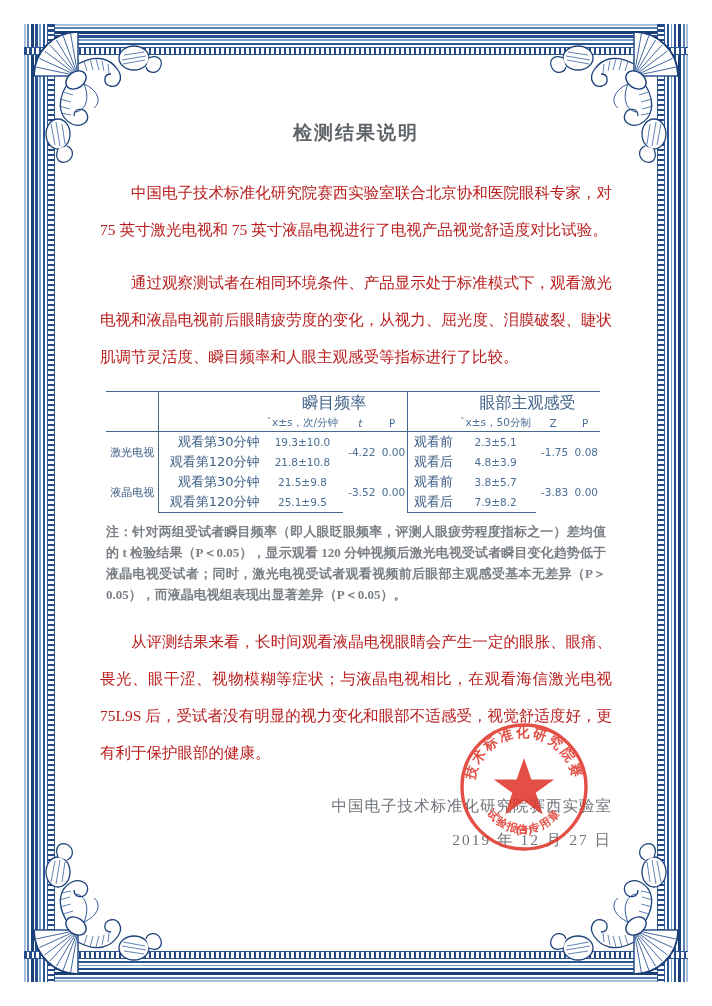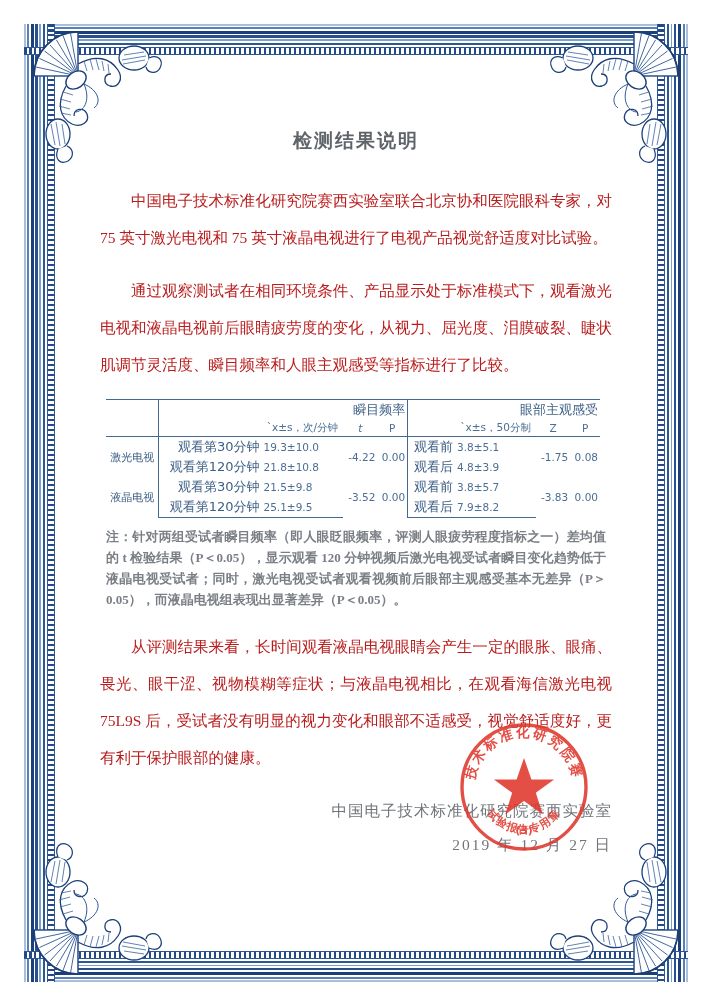"检测结果说明" .content { top: 128px -> 120px }
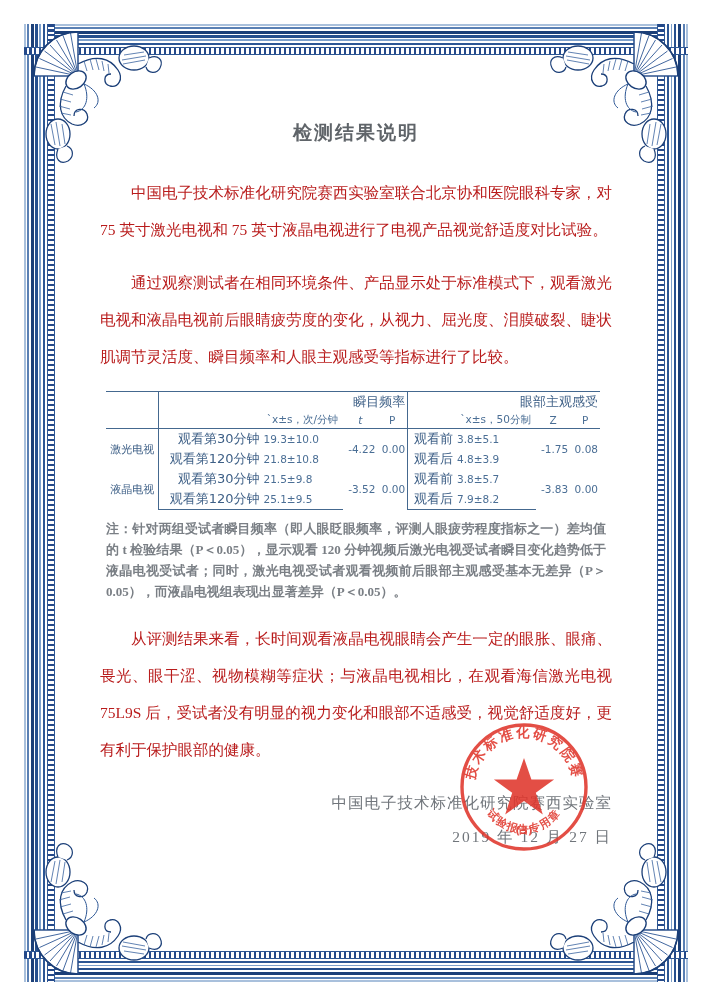"瞬目频率" .grp-head { font-size: 13px -> 16px; text-align: right -> center }
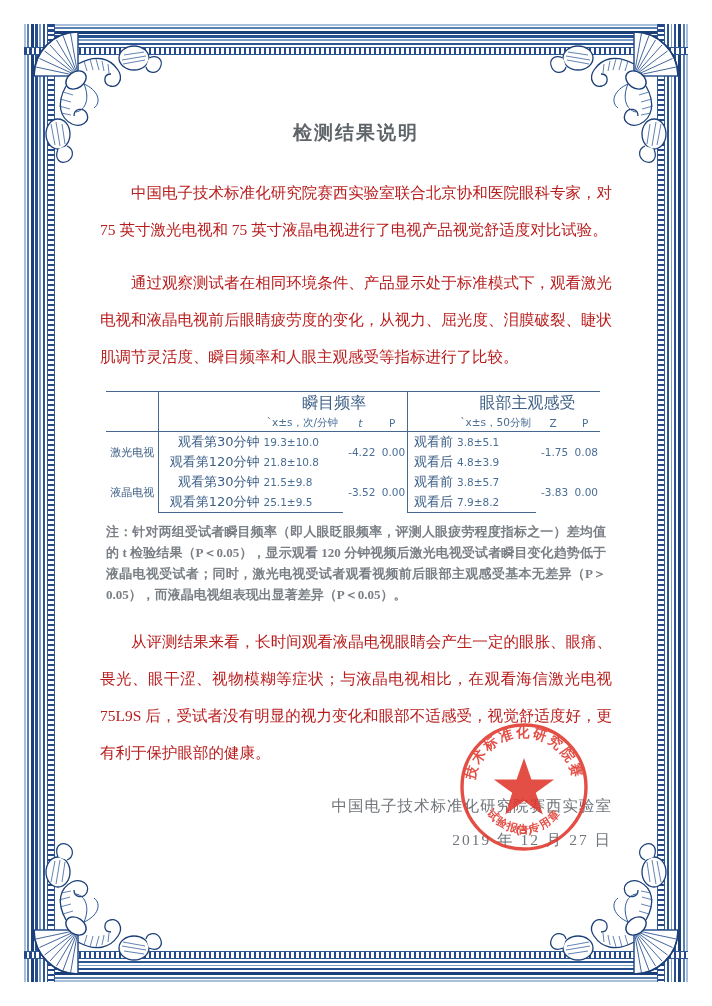"19.3±10.0" .val { text-align: none -> center }
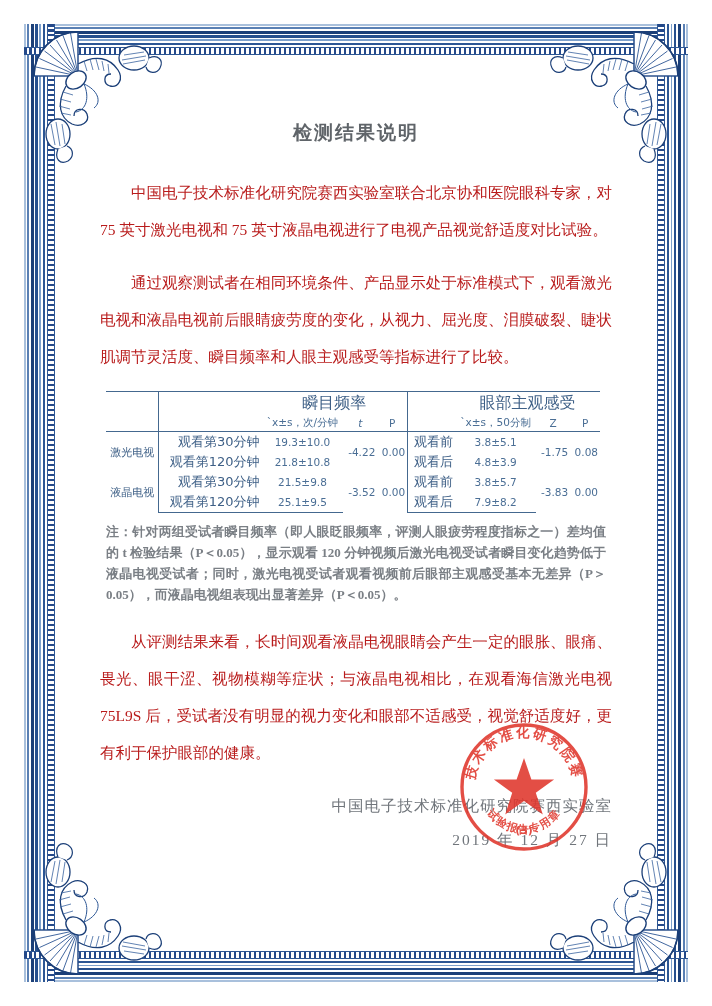"3.8±5.1" td.val { text: 3.8 -> 2.3 }
